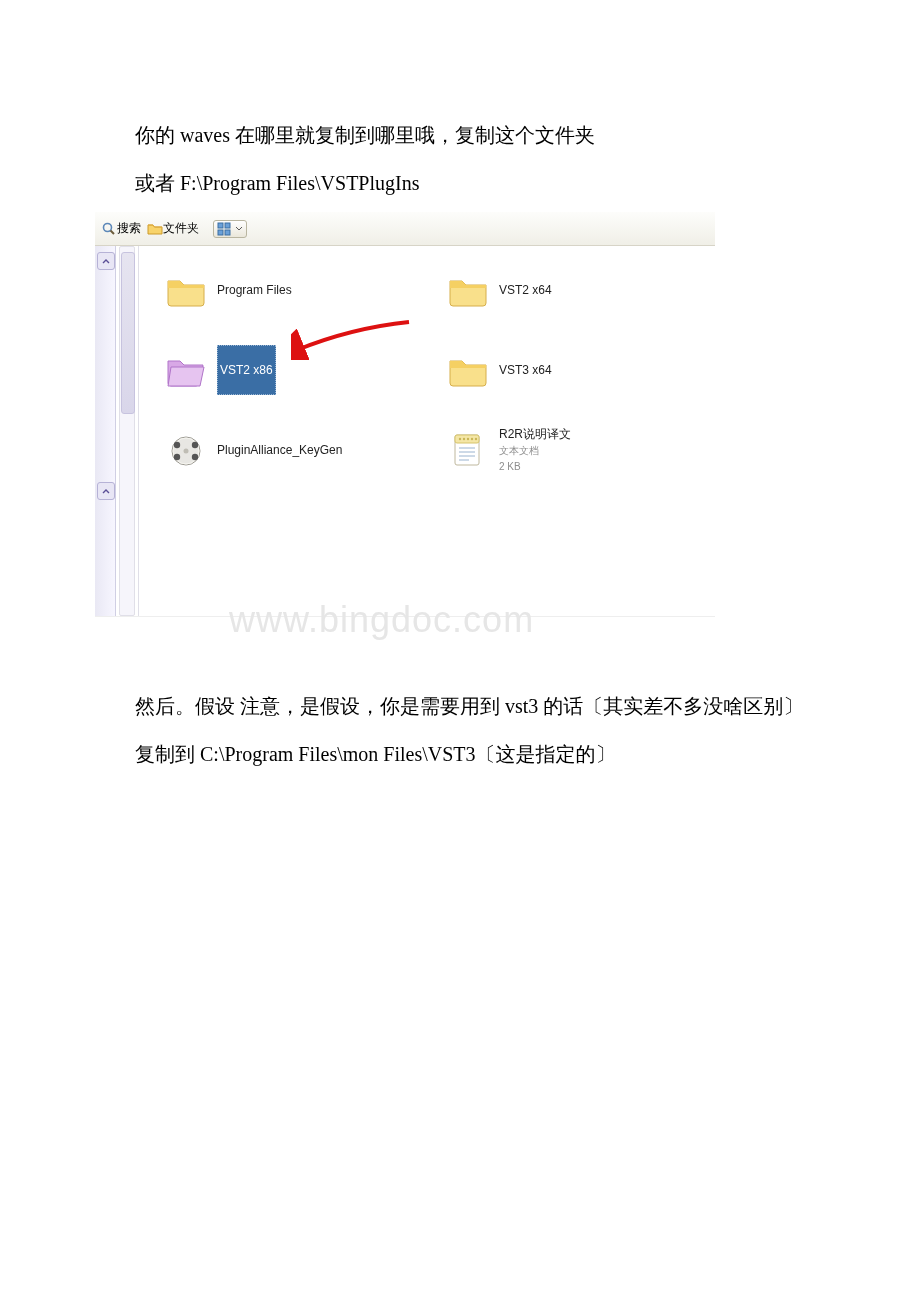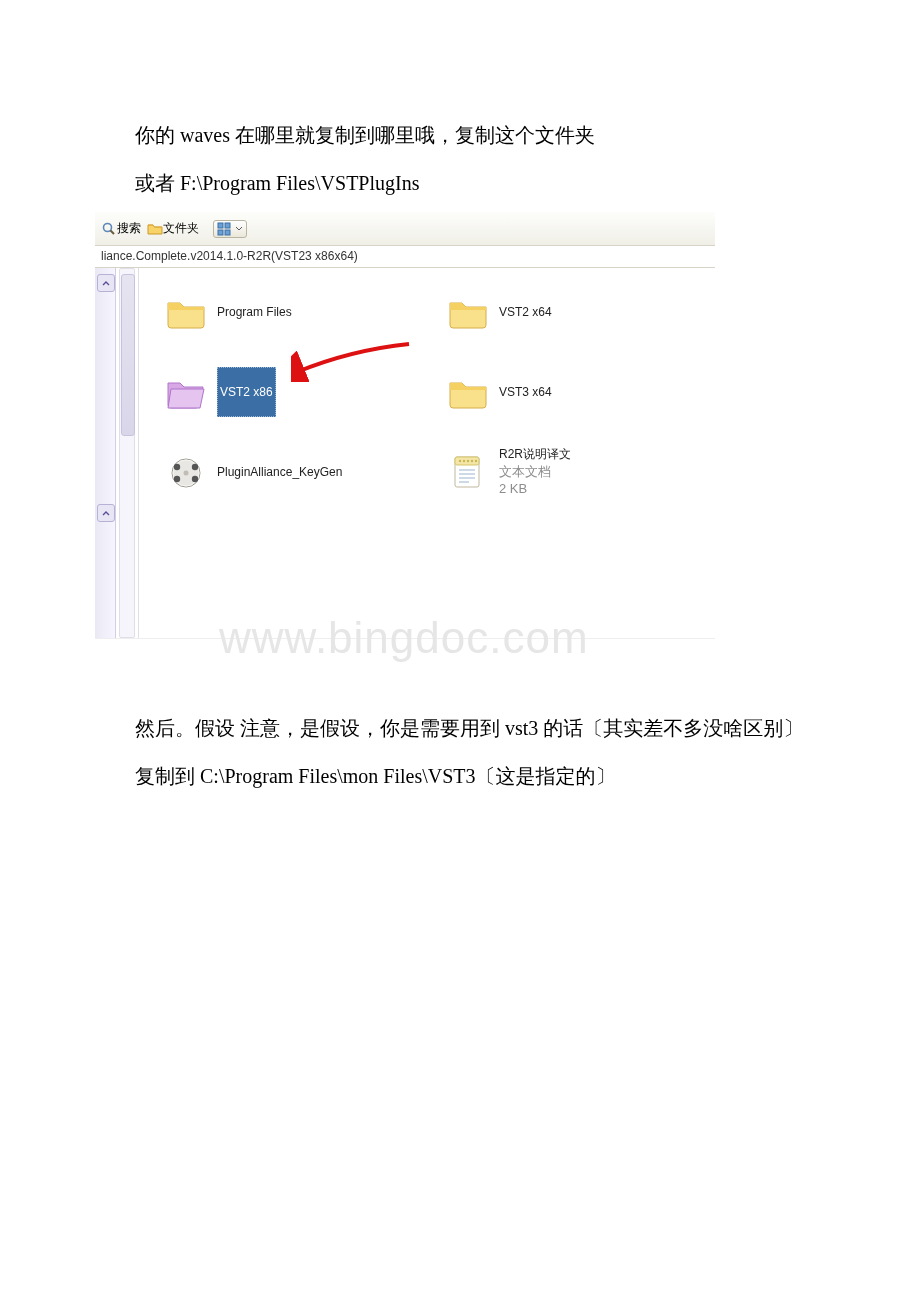"liance.Complete.v2014.1.0-R2R(VST23" div.addr { html: <div>liance.Complete.v2014.1.0-R2R(VST23 x86x64)</div> -> none }
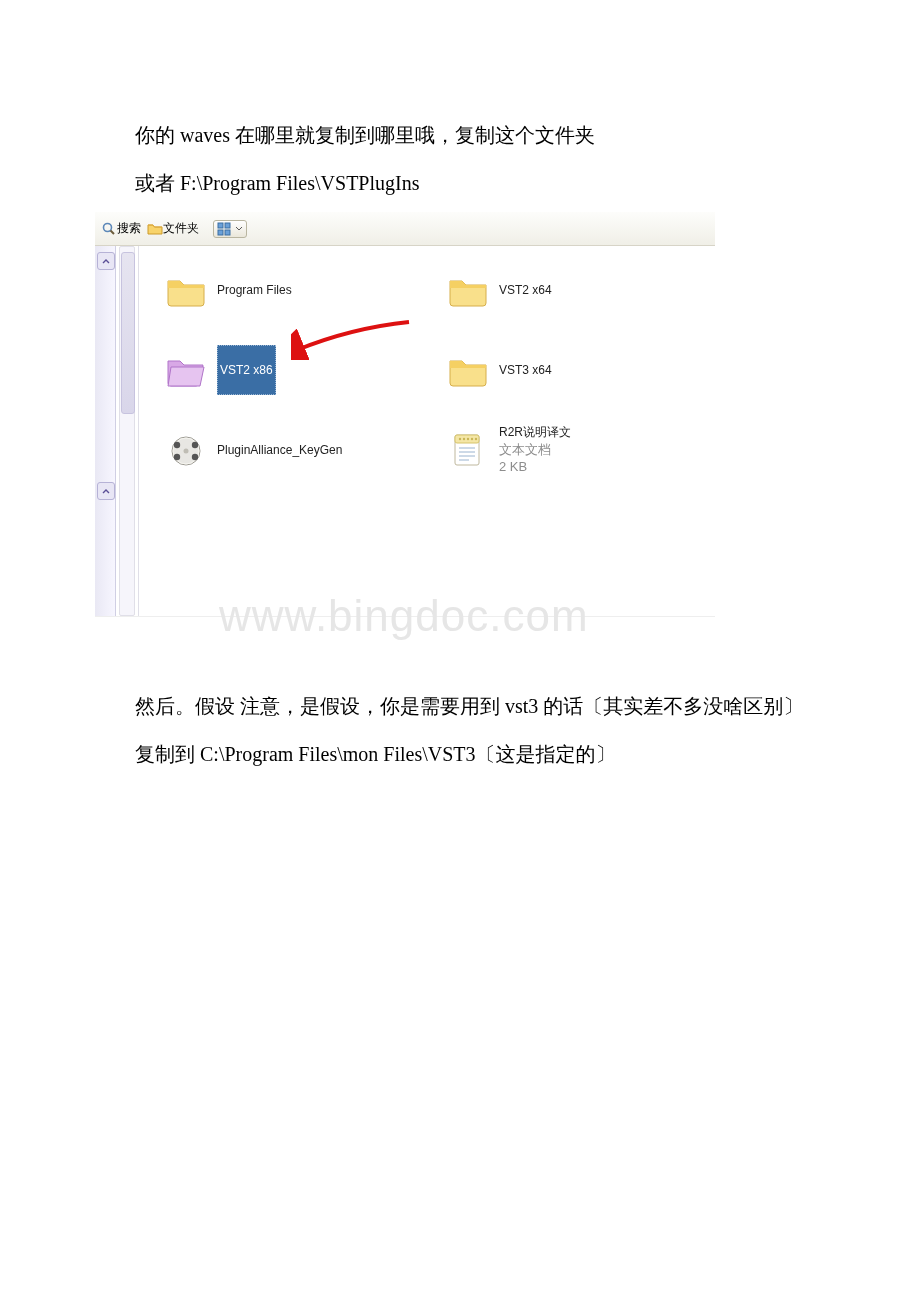"文本文档" .item .lbl .sub { font-size: 13px -> 10px }
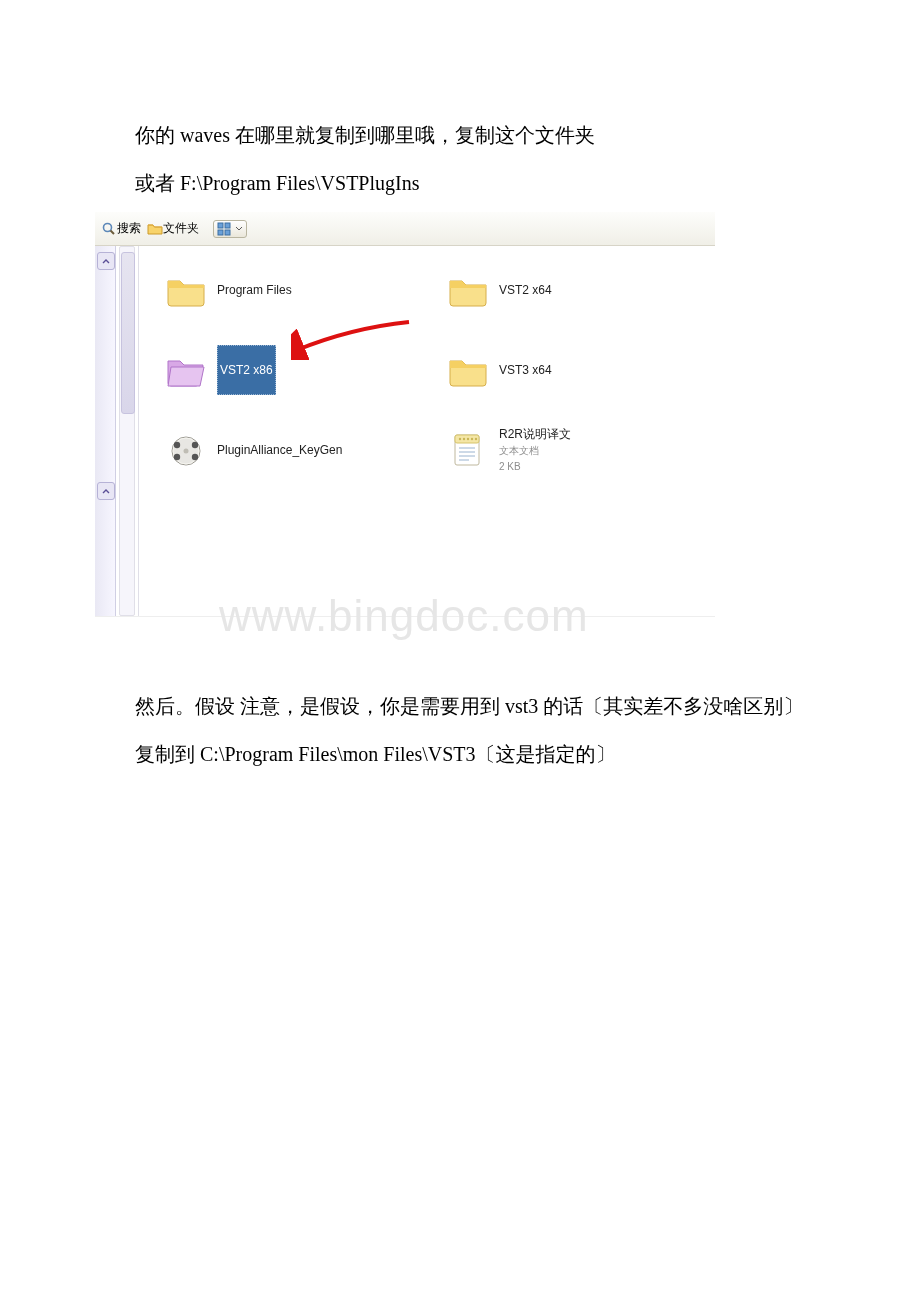"www.bingdoc.com" .watermark { font-size: 44px -> 36px; left: 124px -> 134px }
